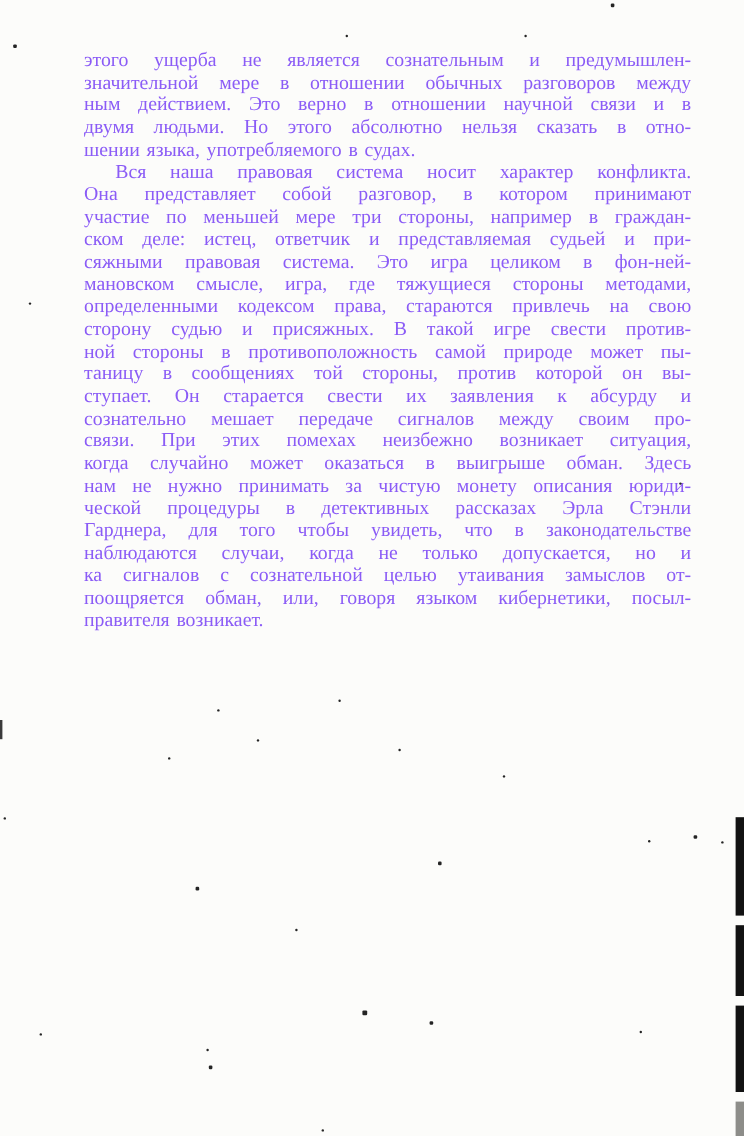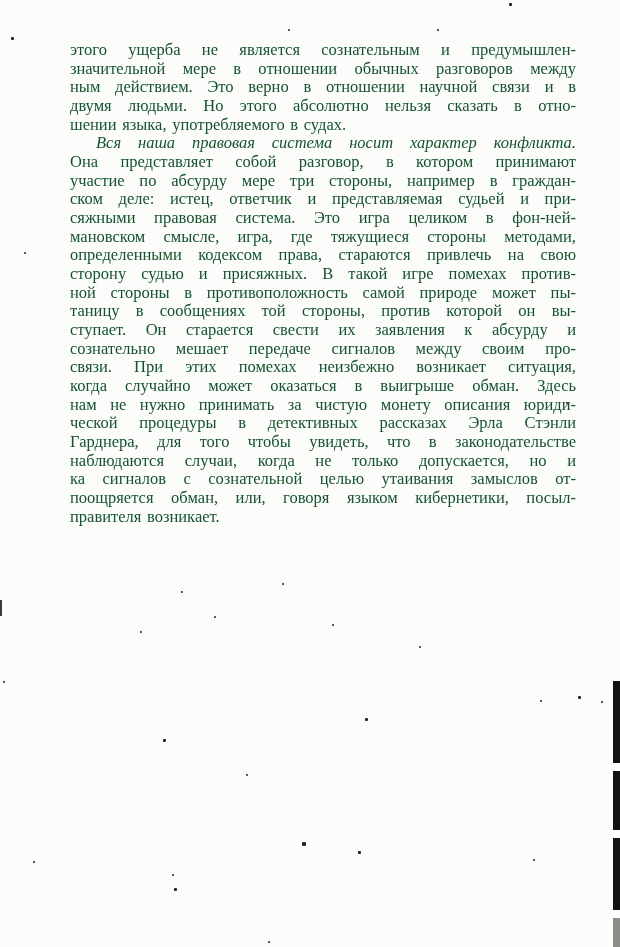"этого ущерба не является сознательным" .text-block { color: #14532d -> #8b5cf6 }
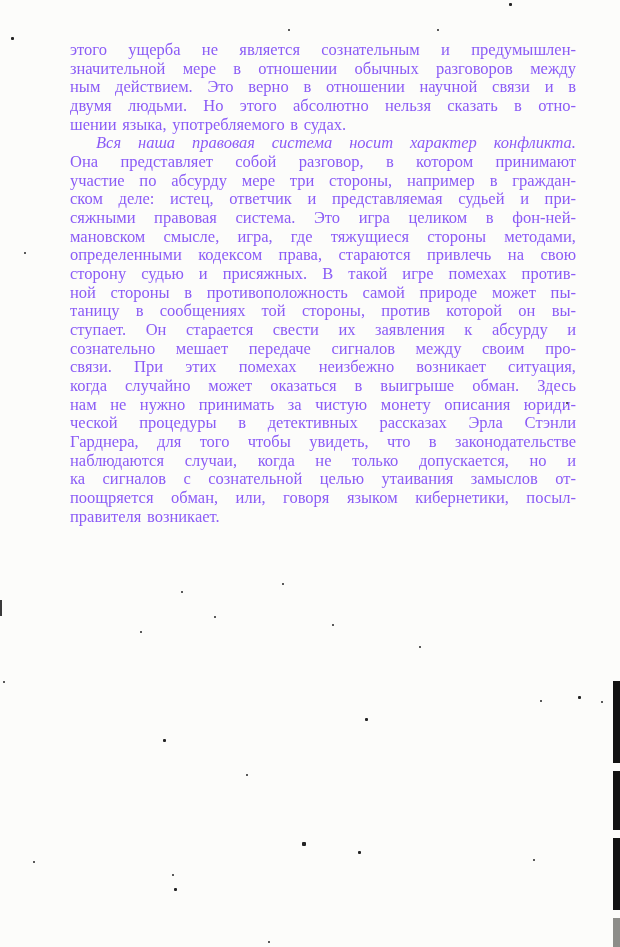"Вся наша правовая система носит" .text-line.indent { font-style: italic -> none }
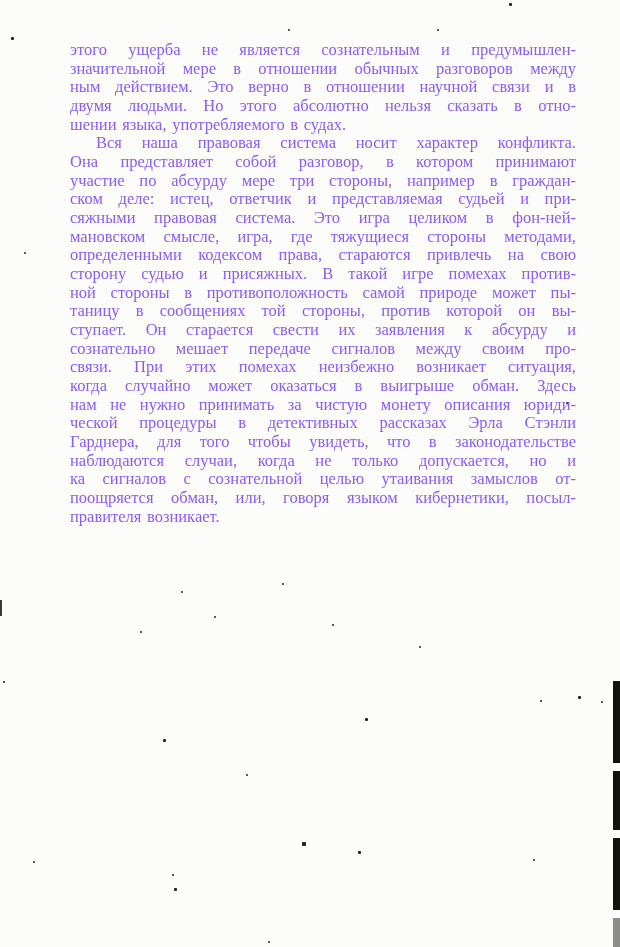"участие по абсурду мере три" div.text-line { text: абсурду -> меньшей }
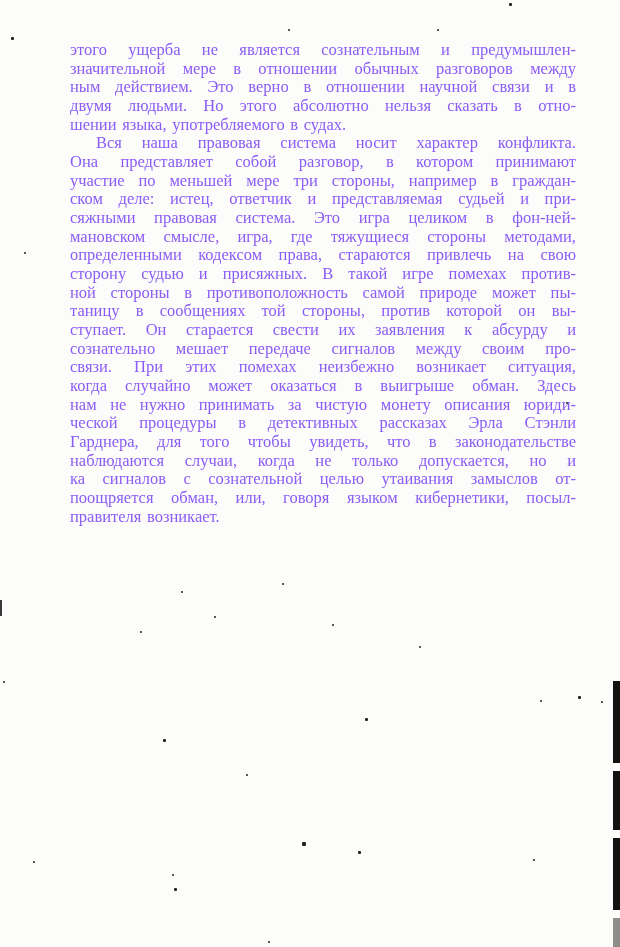"сторону судью и присяжных. В" div.text-line { text: помехах -> свести }
